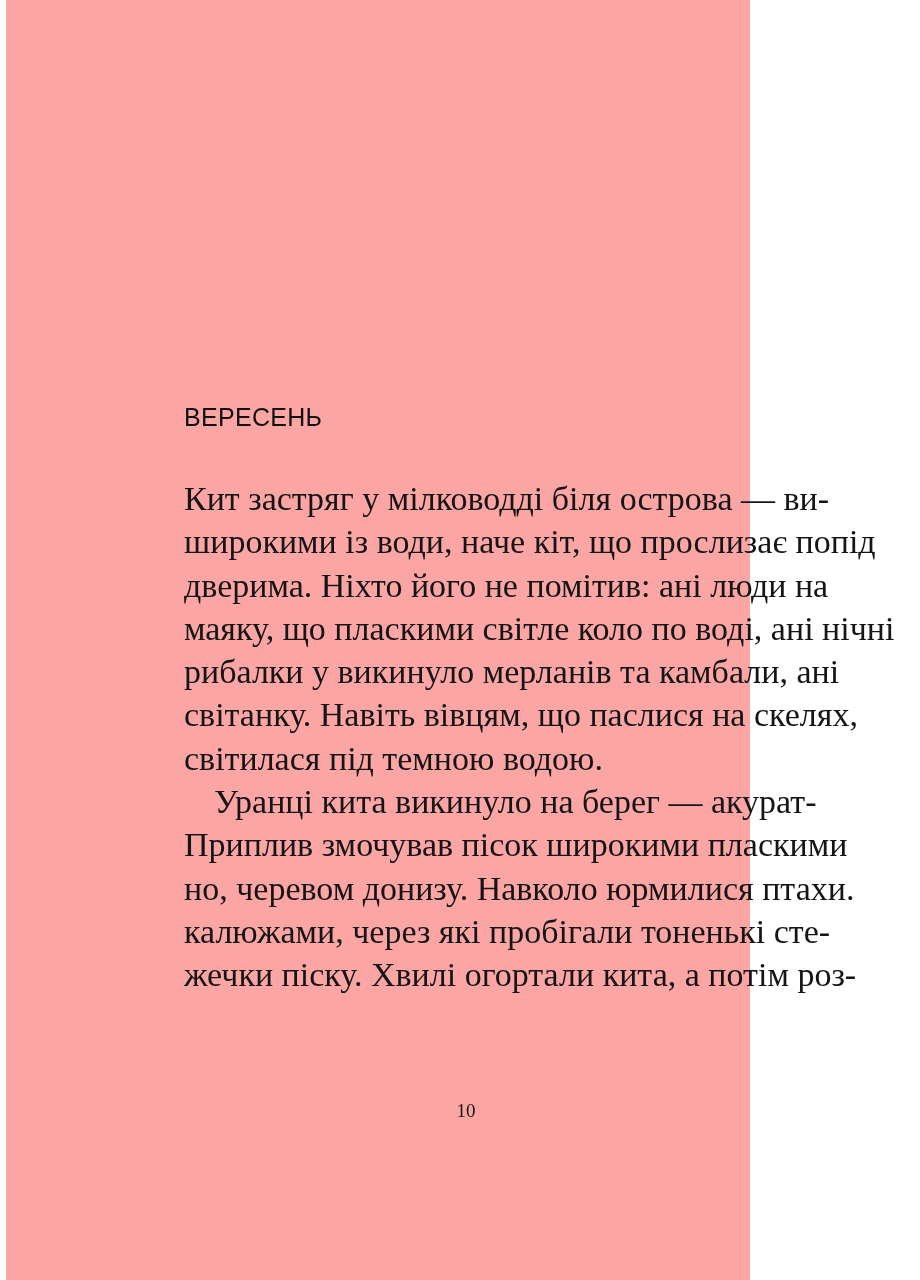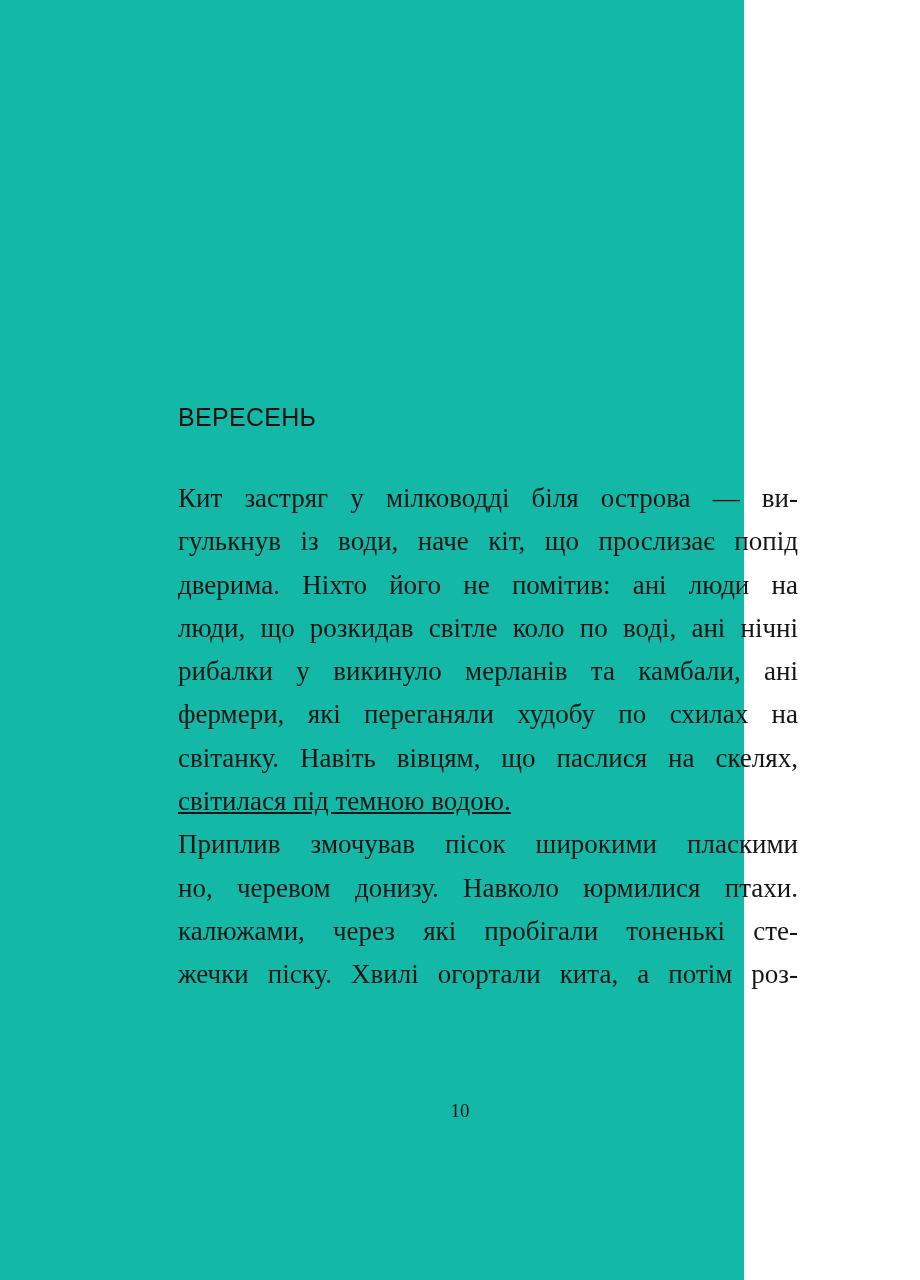"ВЕРЕСЕНЬ" .page { background: #14b8a6 -> #fca5a5; left: 0 -> 6px }
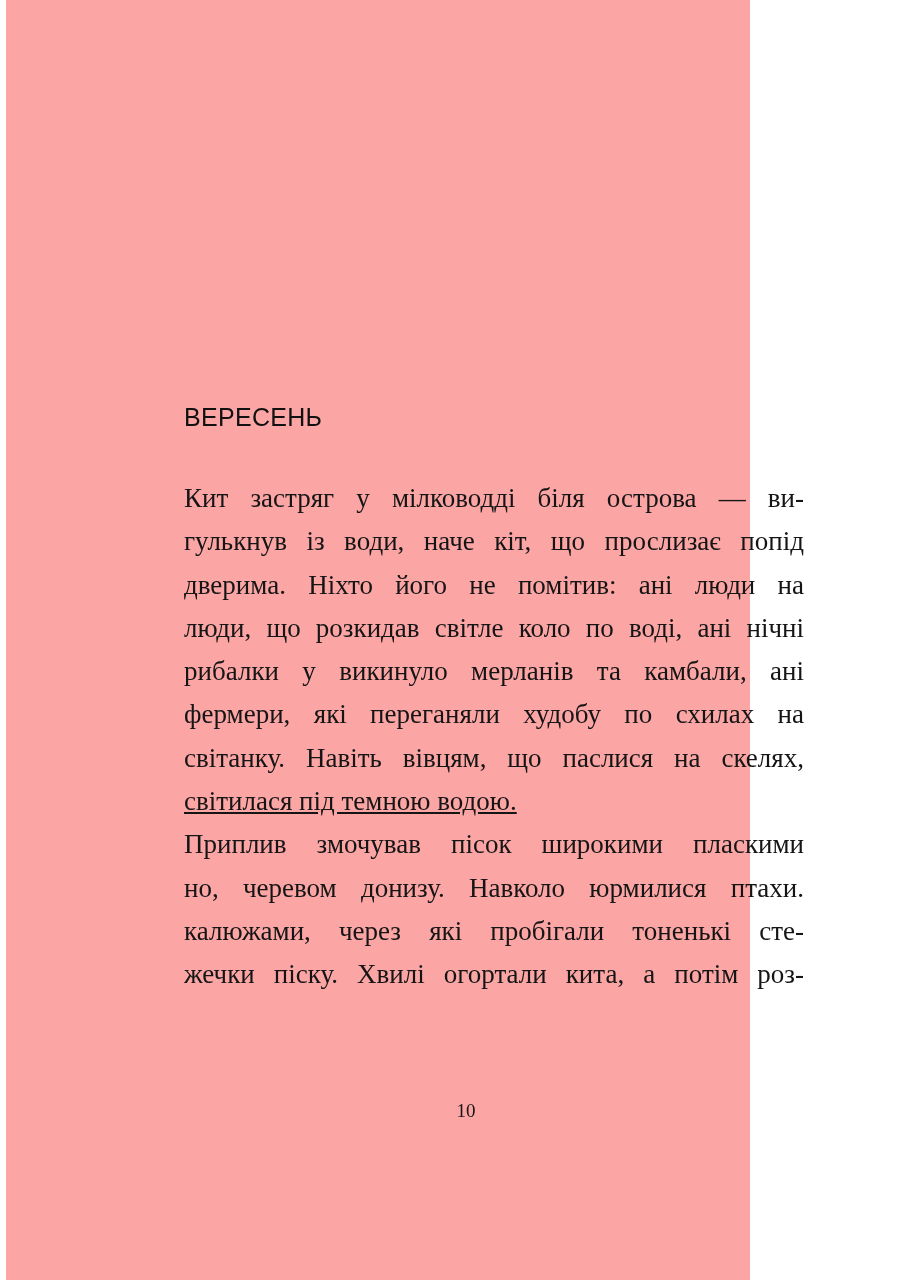"Кит застряг у мілководді біля" .line { font-size: 27px -> 34px }
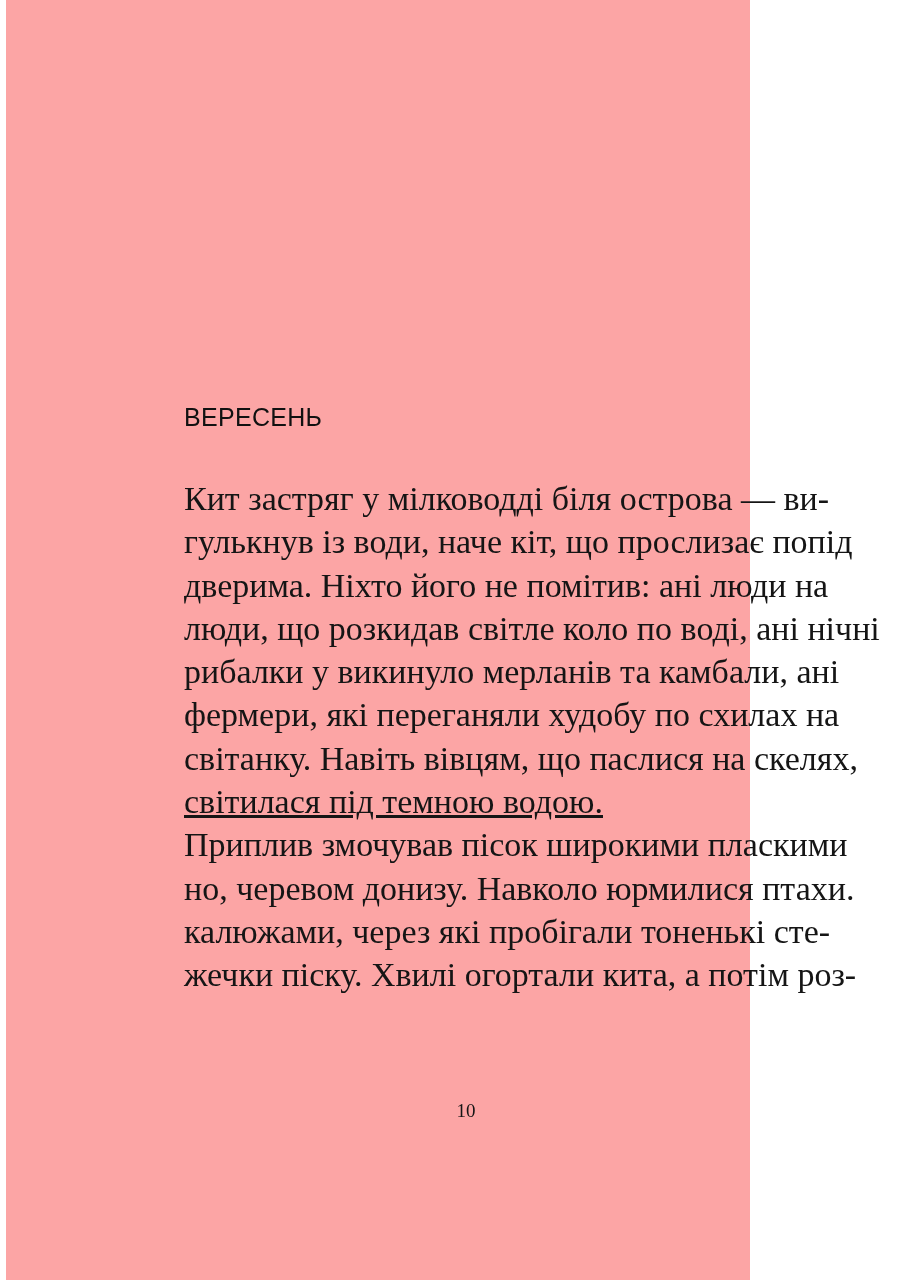"гулькнув із води, наче кіт," span.line { text: гулькнув -> широкими }
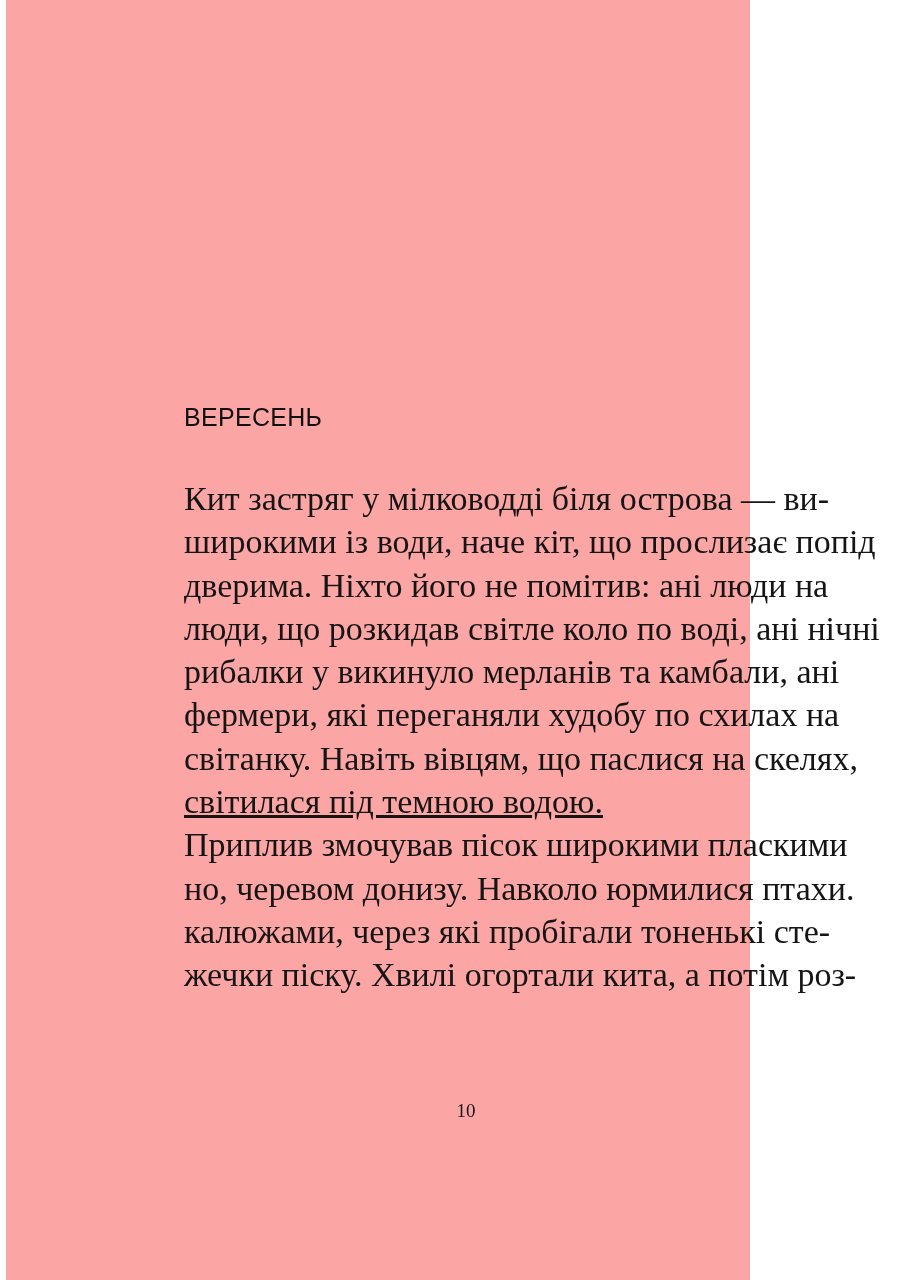"люди, що розкидав світле коло" span.line { text: люди, що розкидав -> маяку, що пласкими }
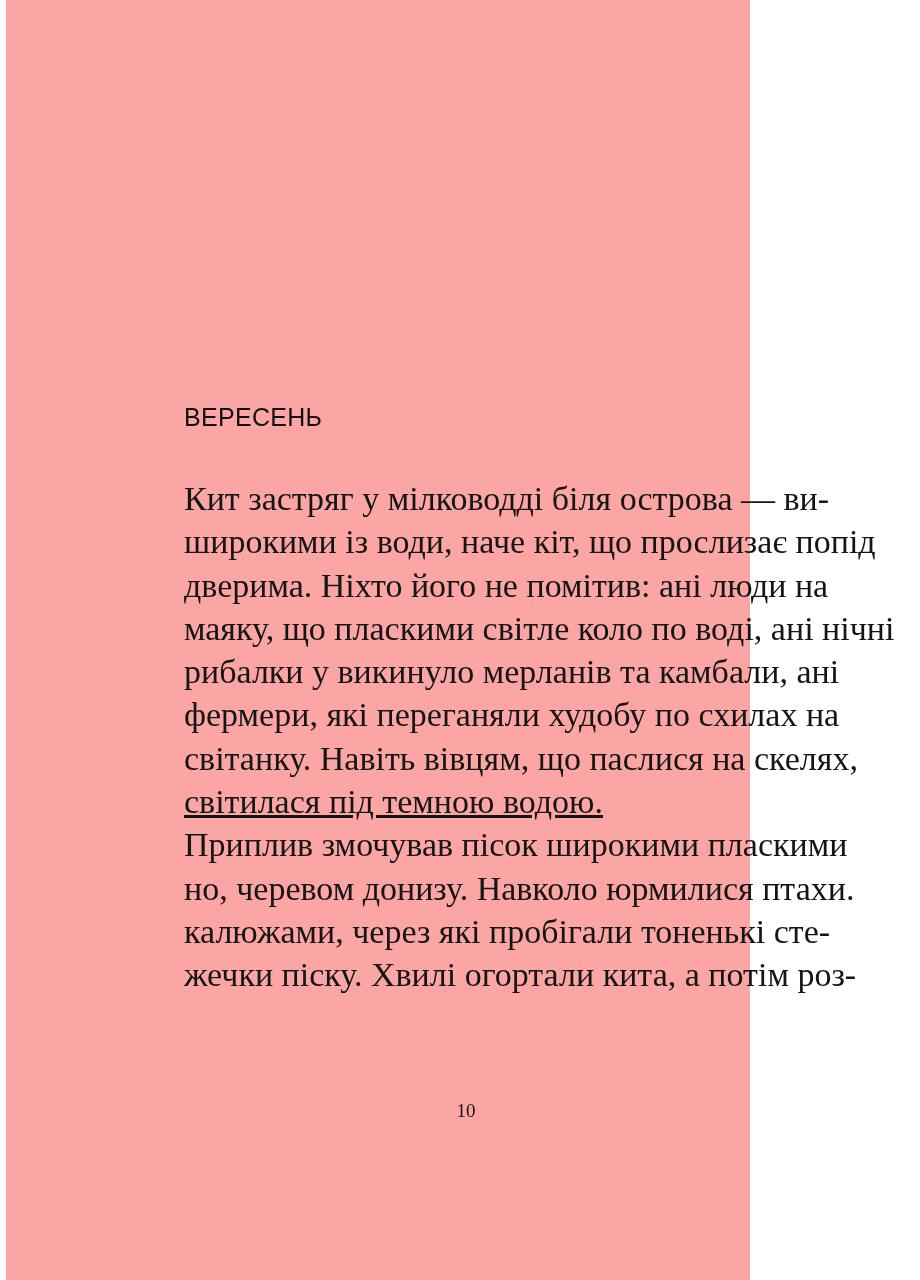"фермери, які переганяли худобу по" span.line { html: <span>фермери, які переганяли худобу по схилах на</span> -> none }
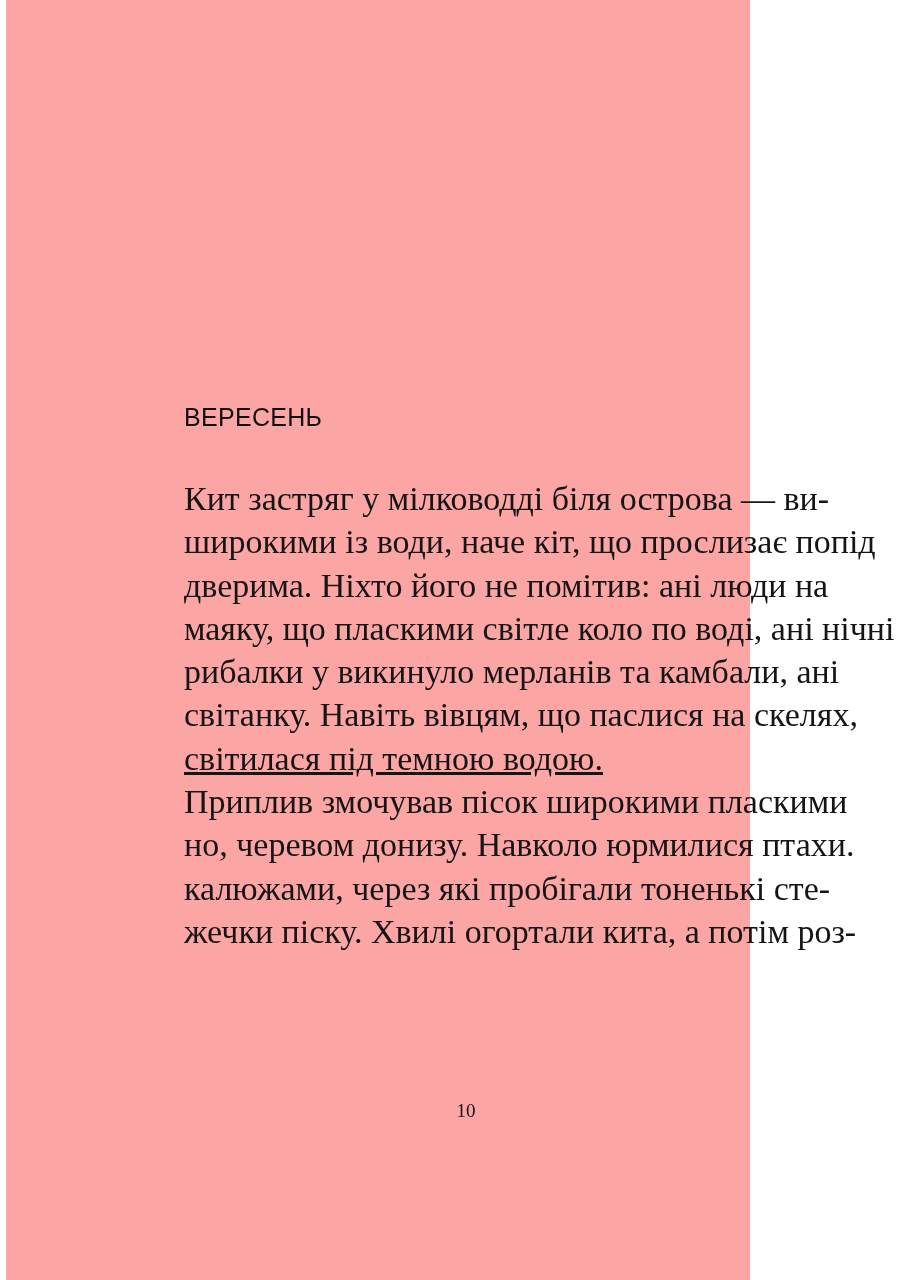"світилася під темною водою." .line.last { text-decoration: underline -> none }
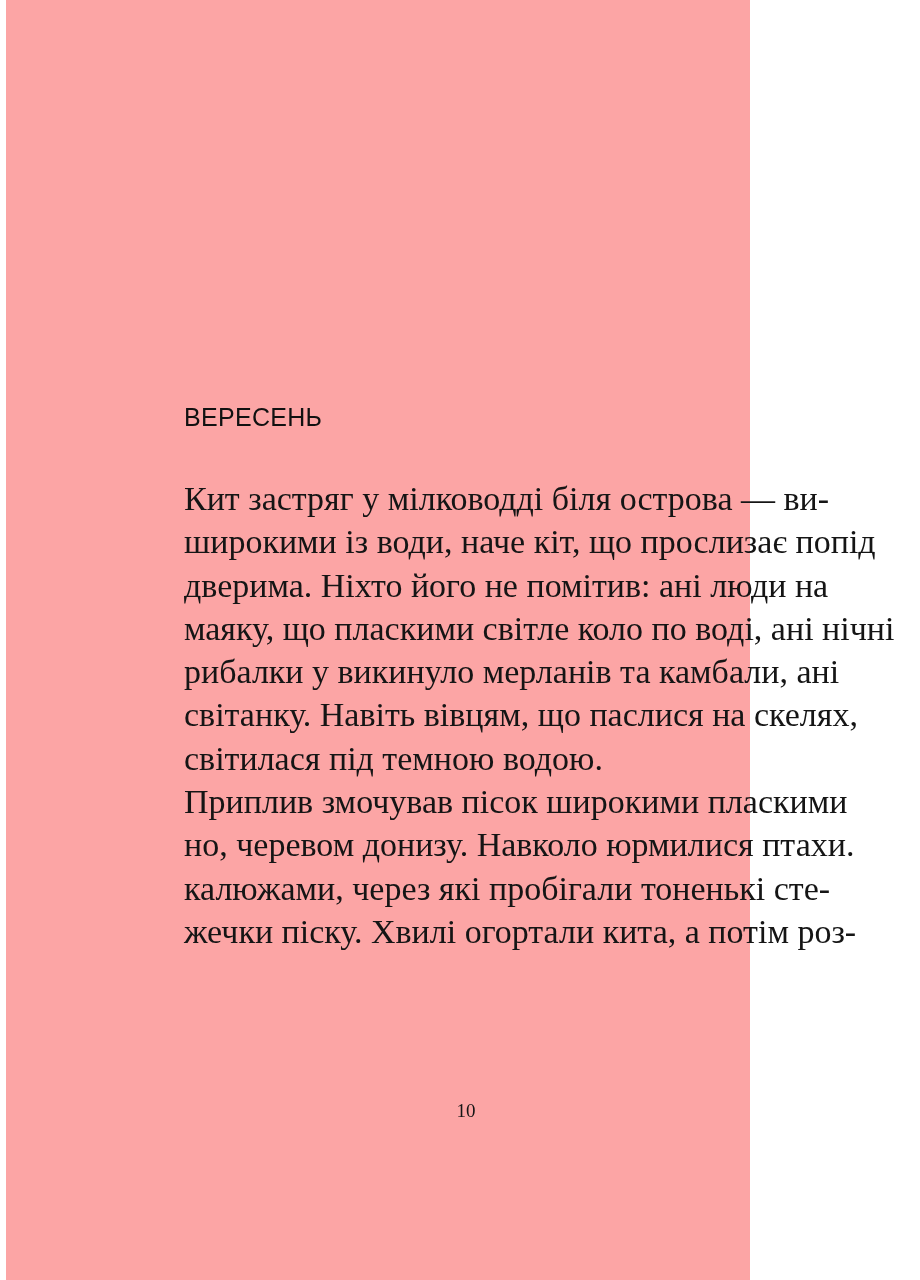"Уранці кита викинуло на берег" span.line { html: none -> <span>Уранці кита викинуло на берег — акурат-</span> }
